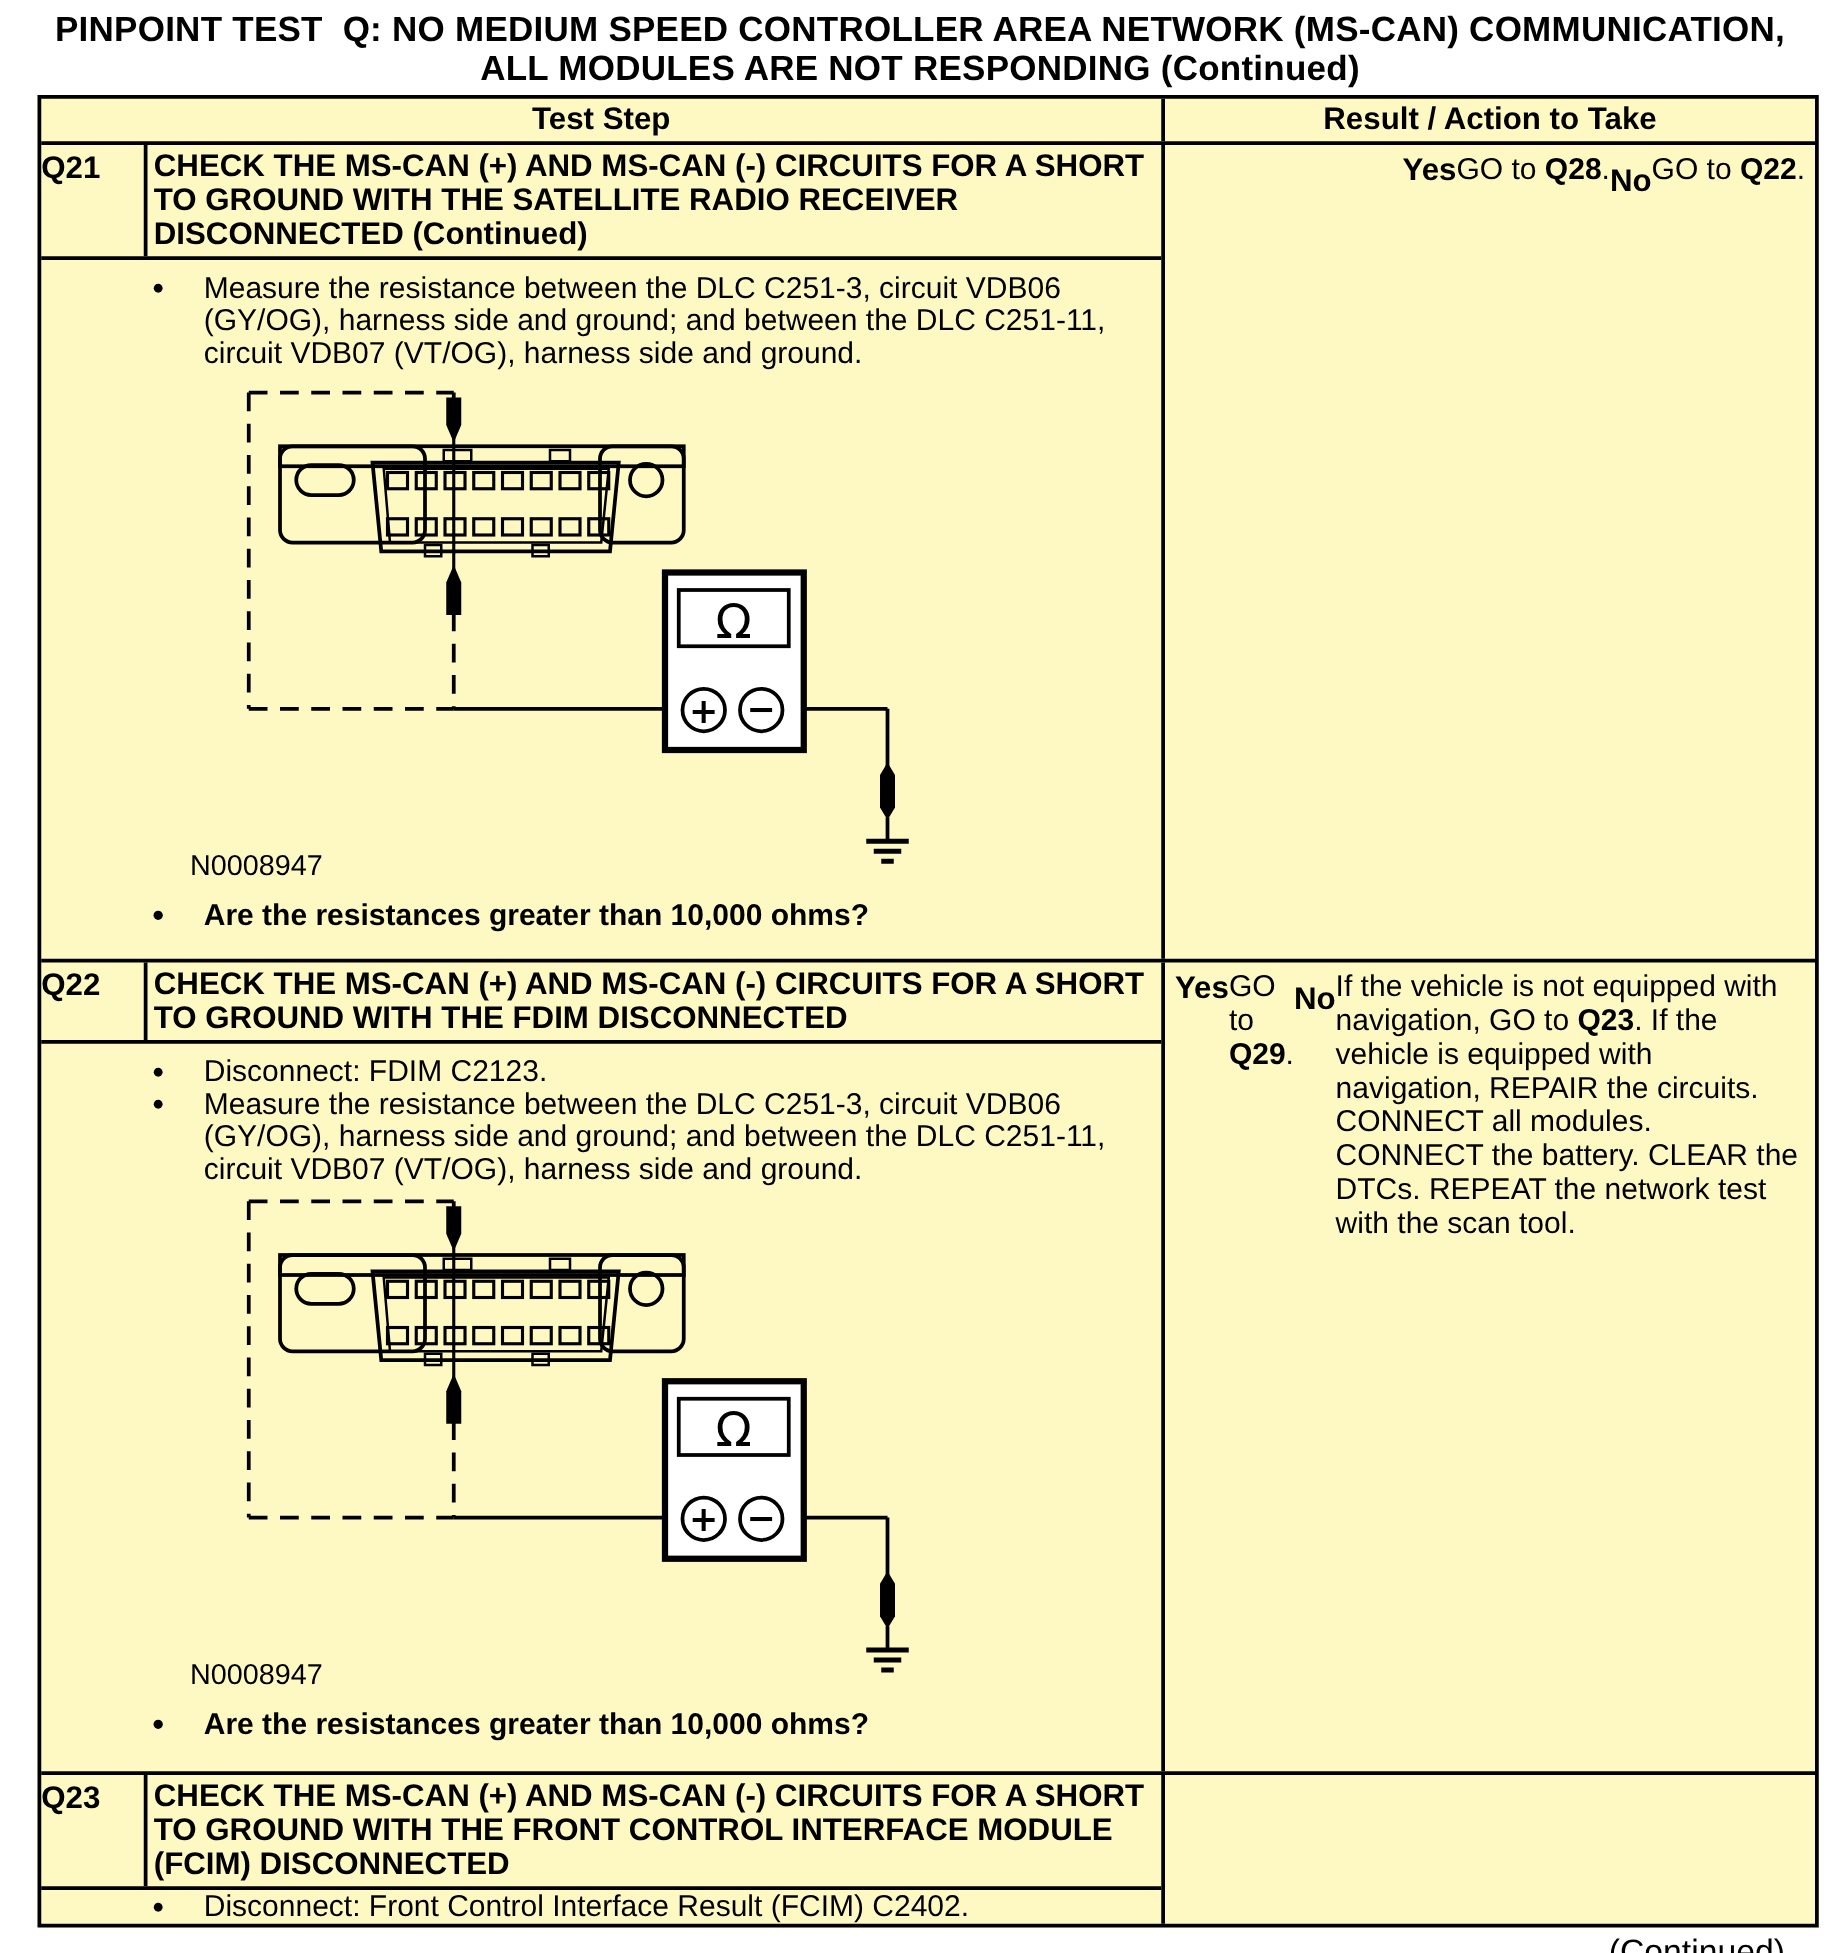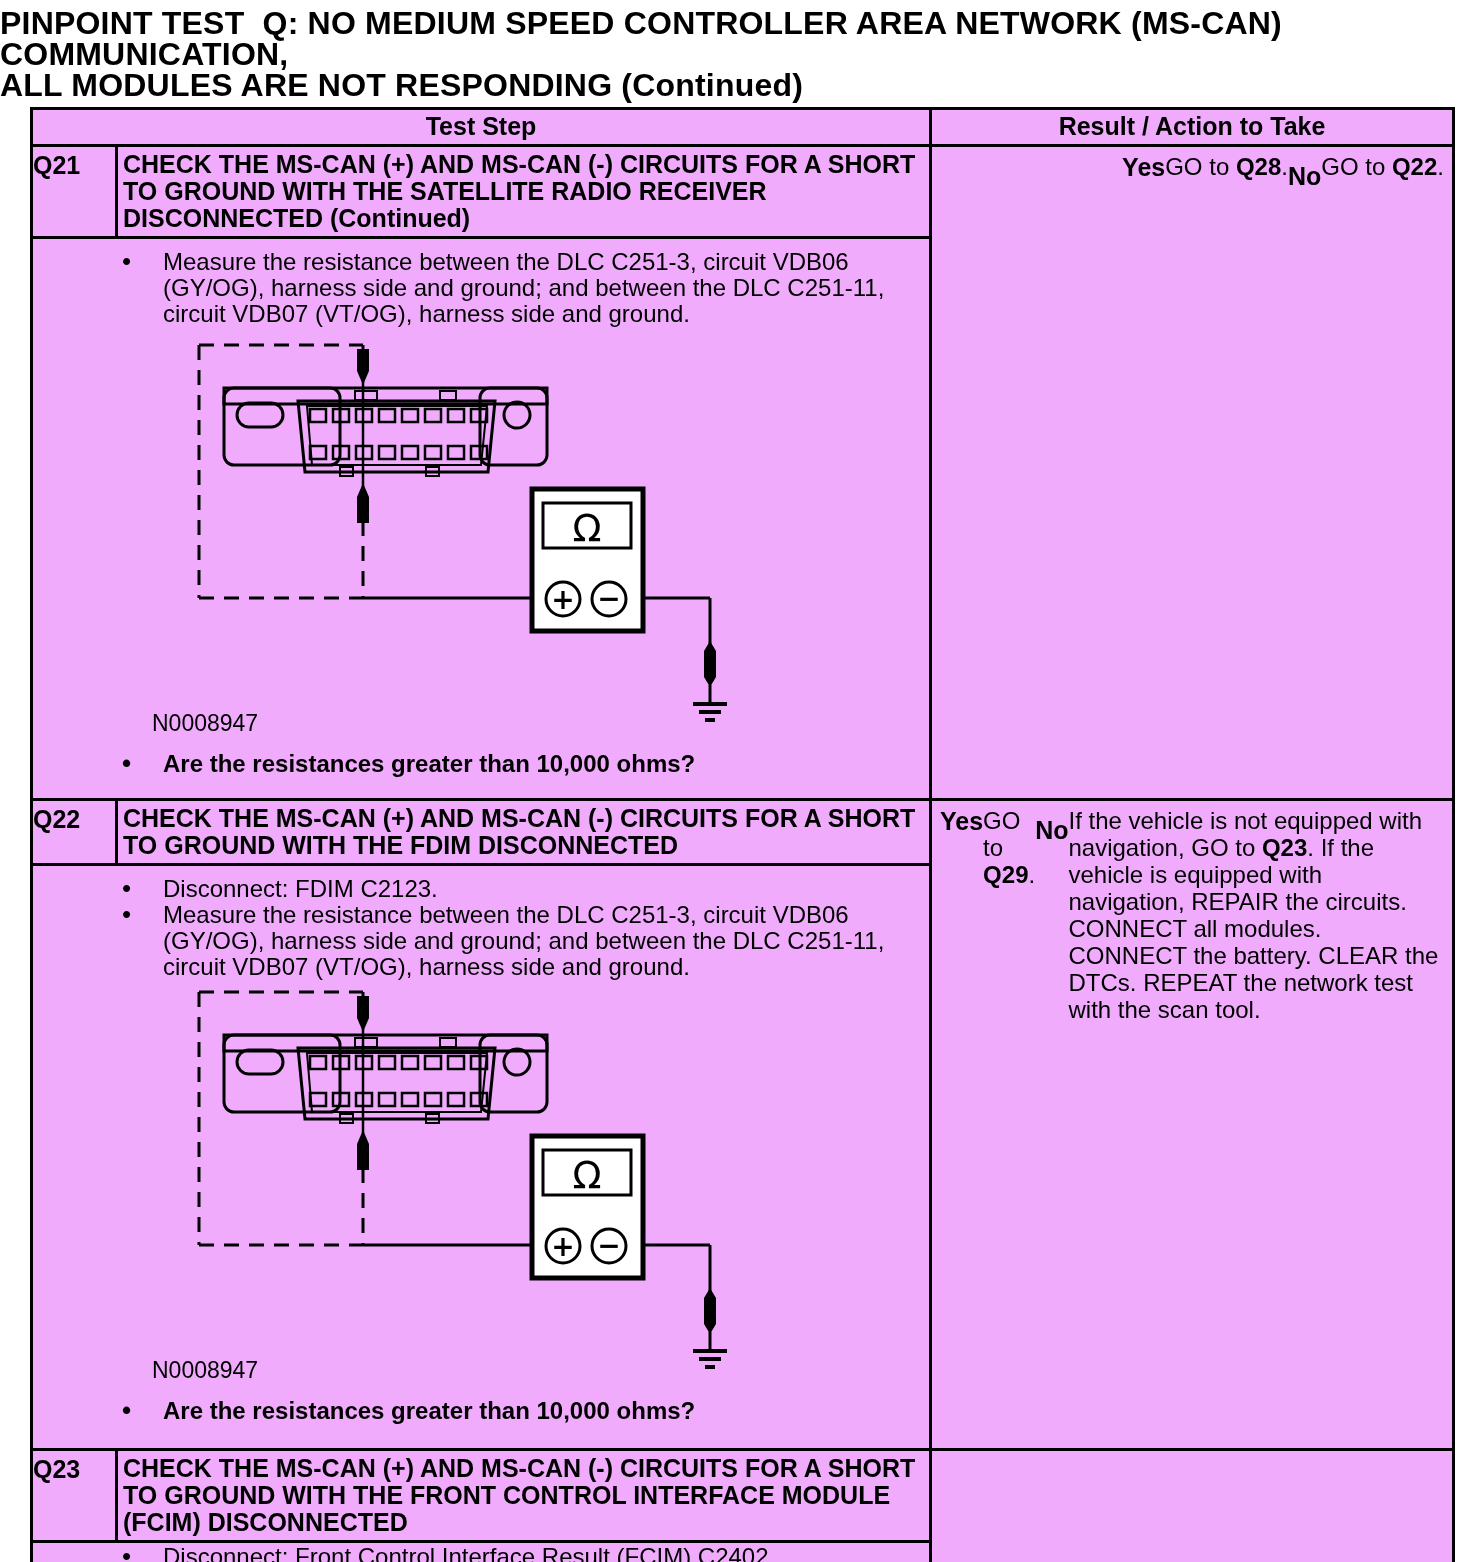"PINPOINT TEST Q: NO MEDIUM" .doc-title { font-size: 32px -> 28px; text-align: left -> center }
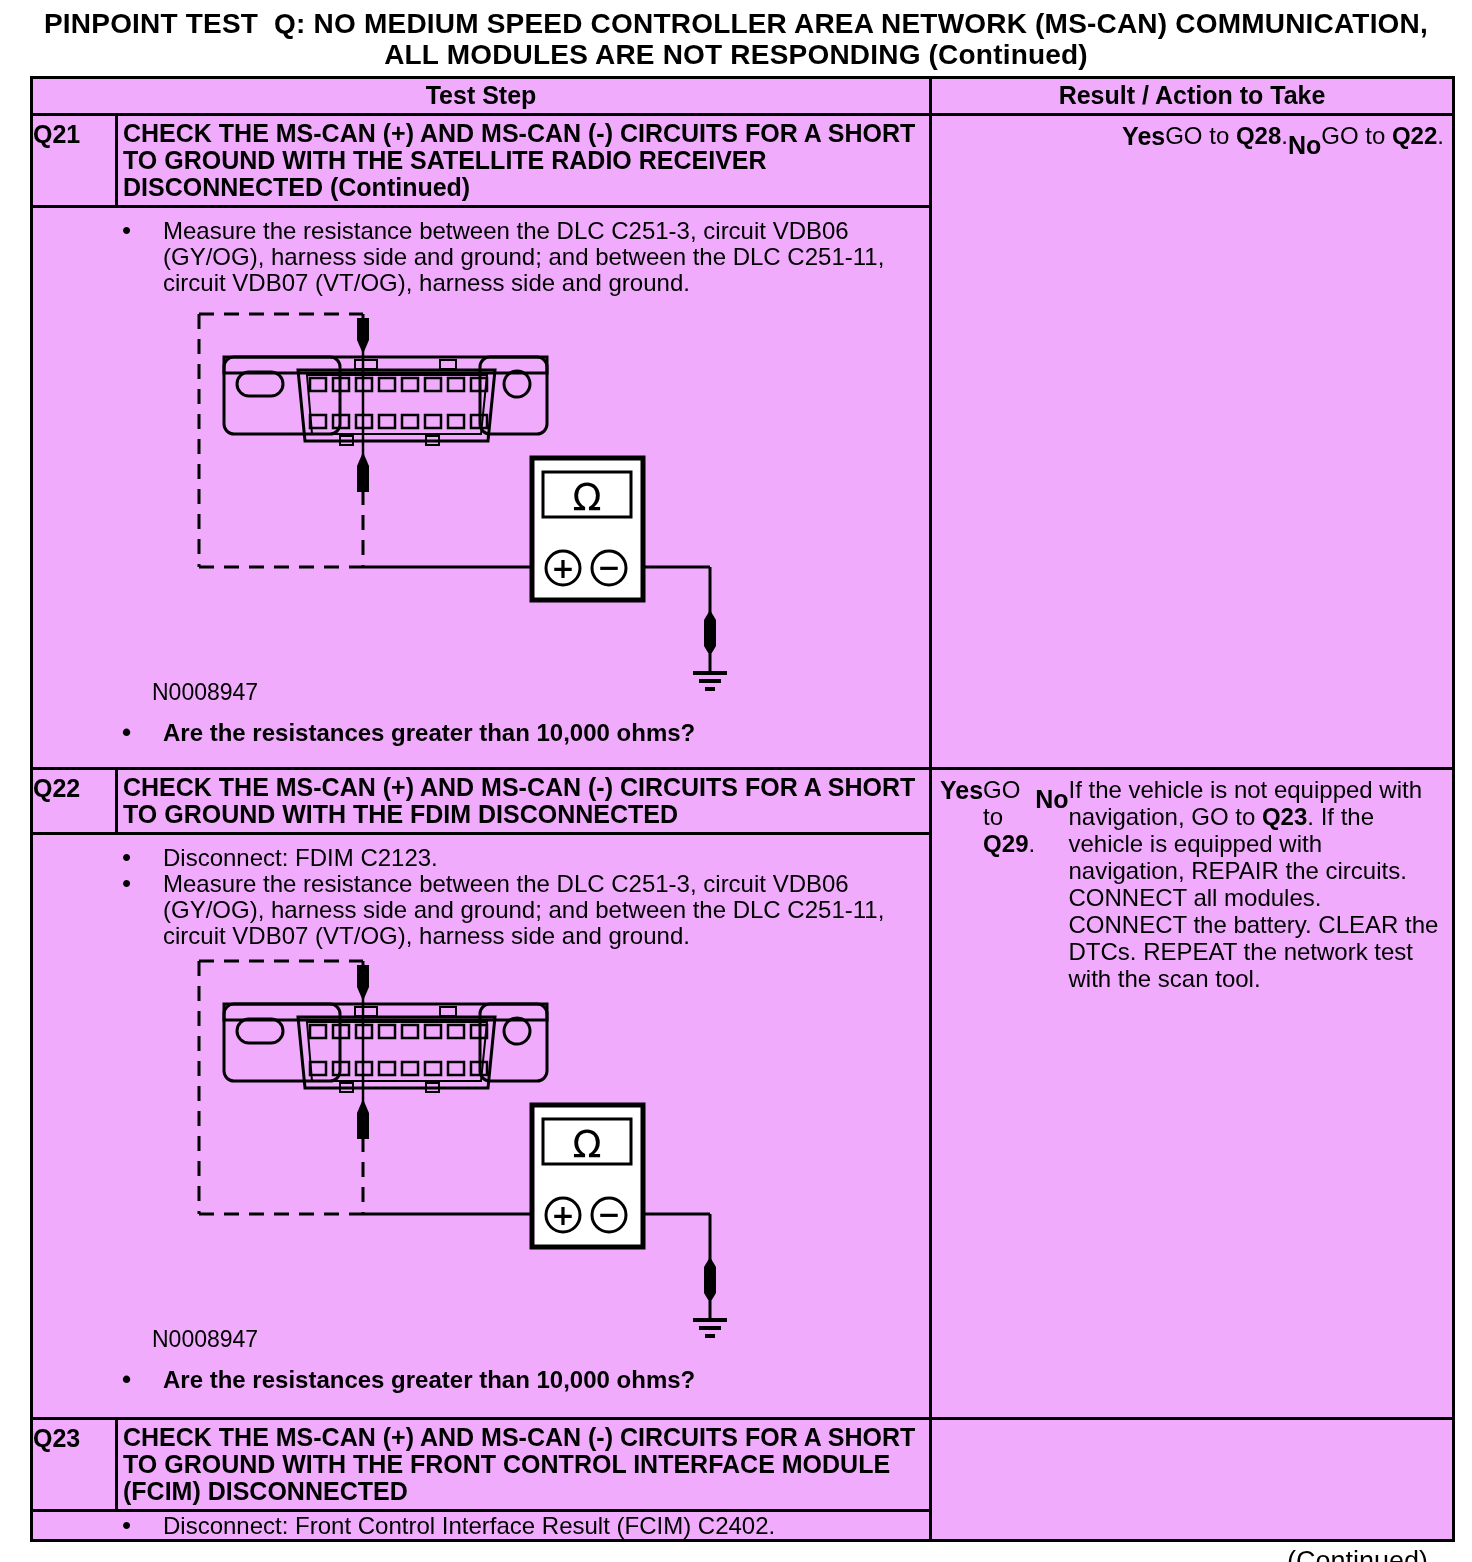"Test Step" .ptable { background: #f0abfc -> #fef9c3 }
